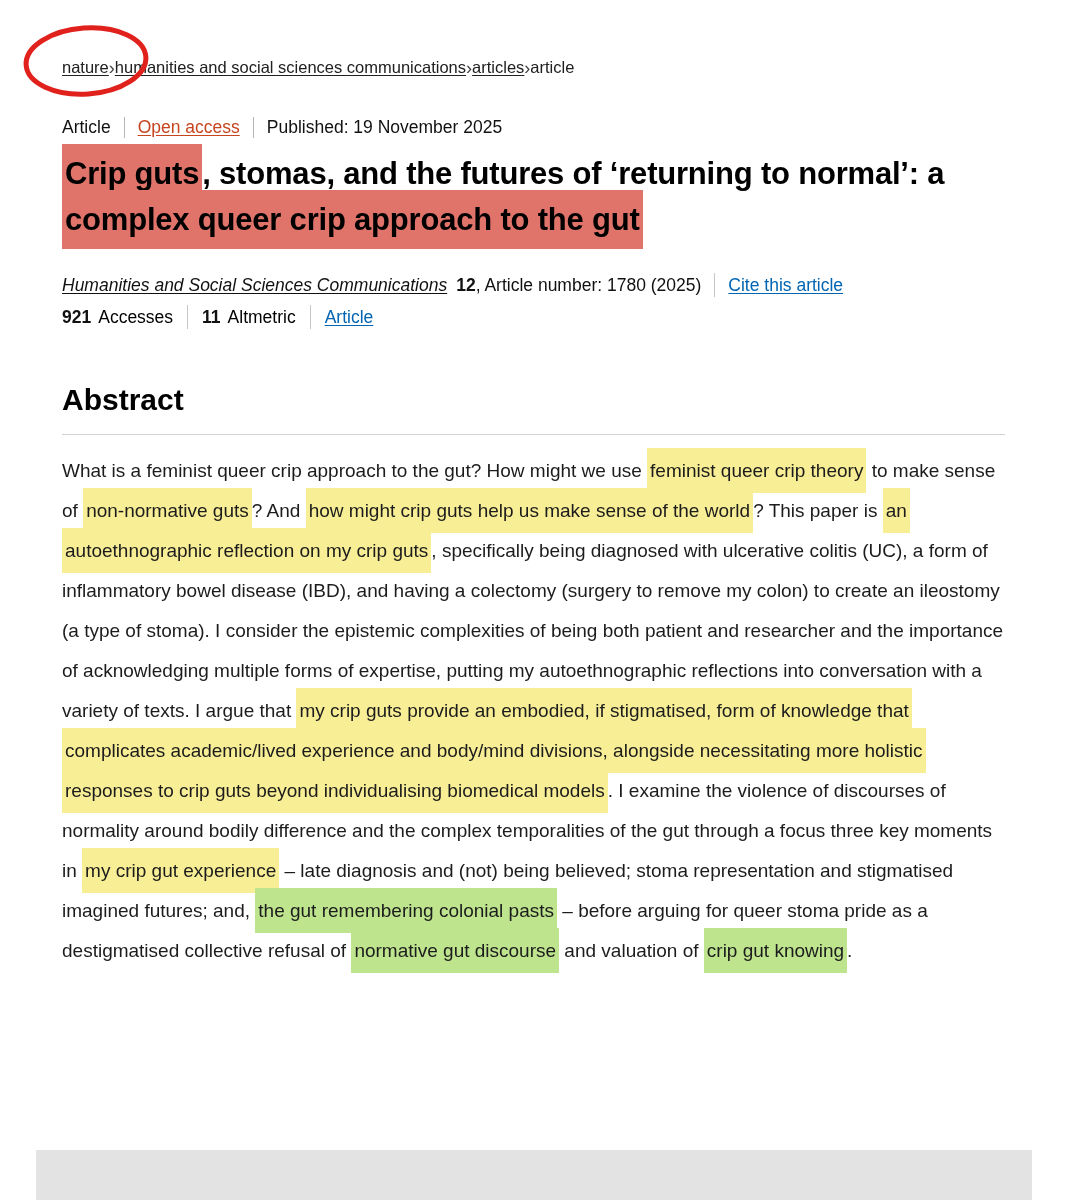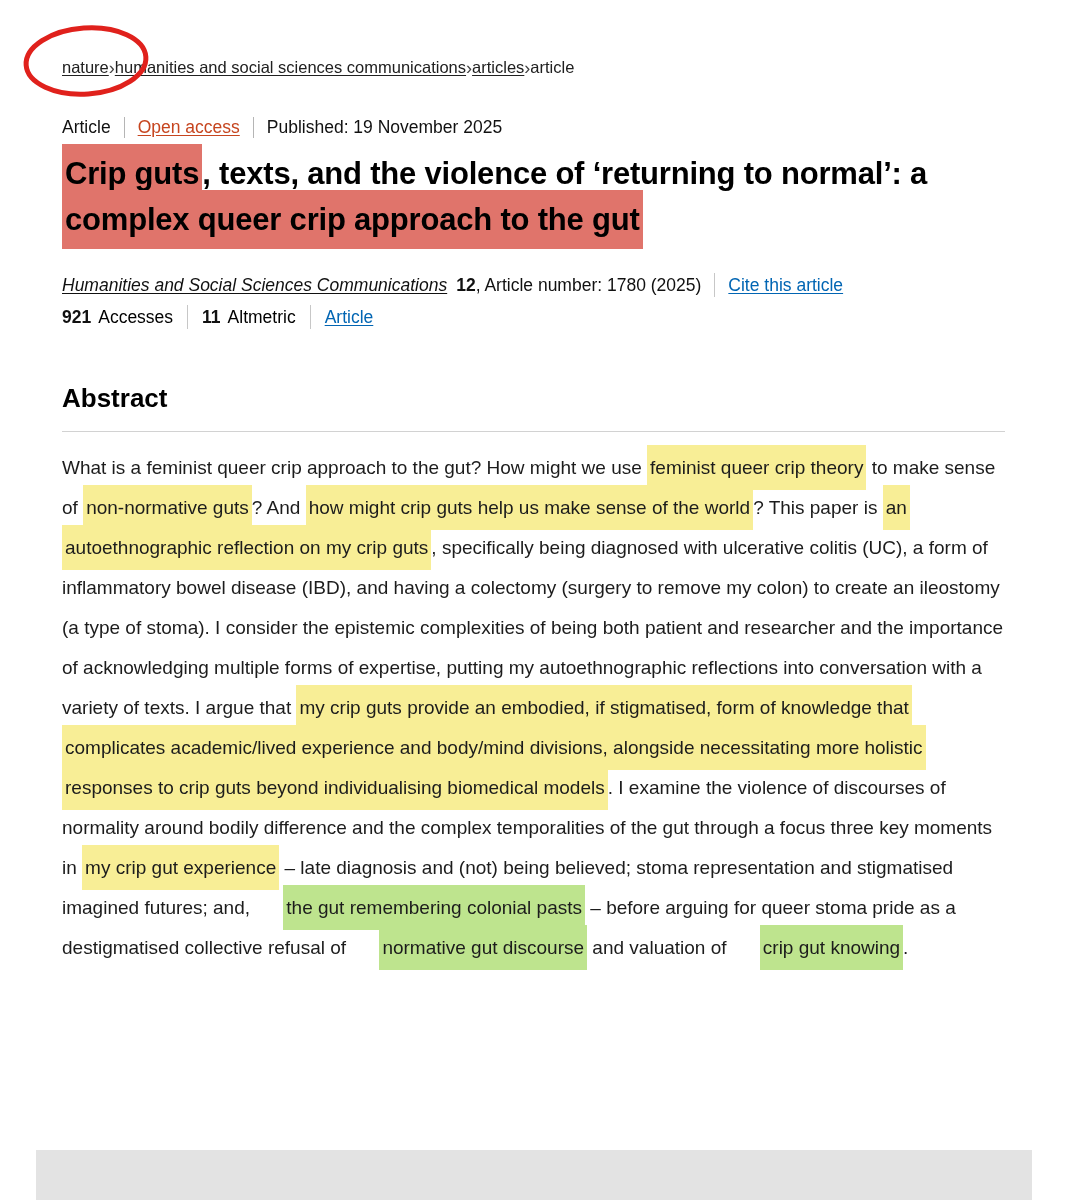", texts, and the violence" span { text: texts, and the violence -> stomas, and the futures }
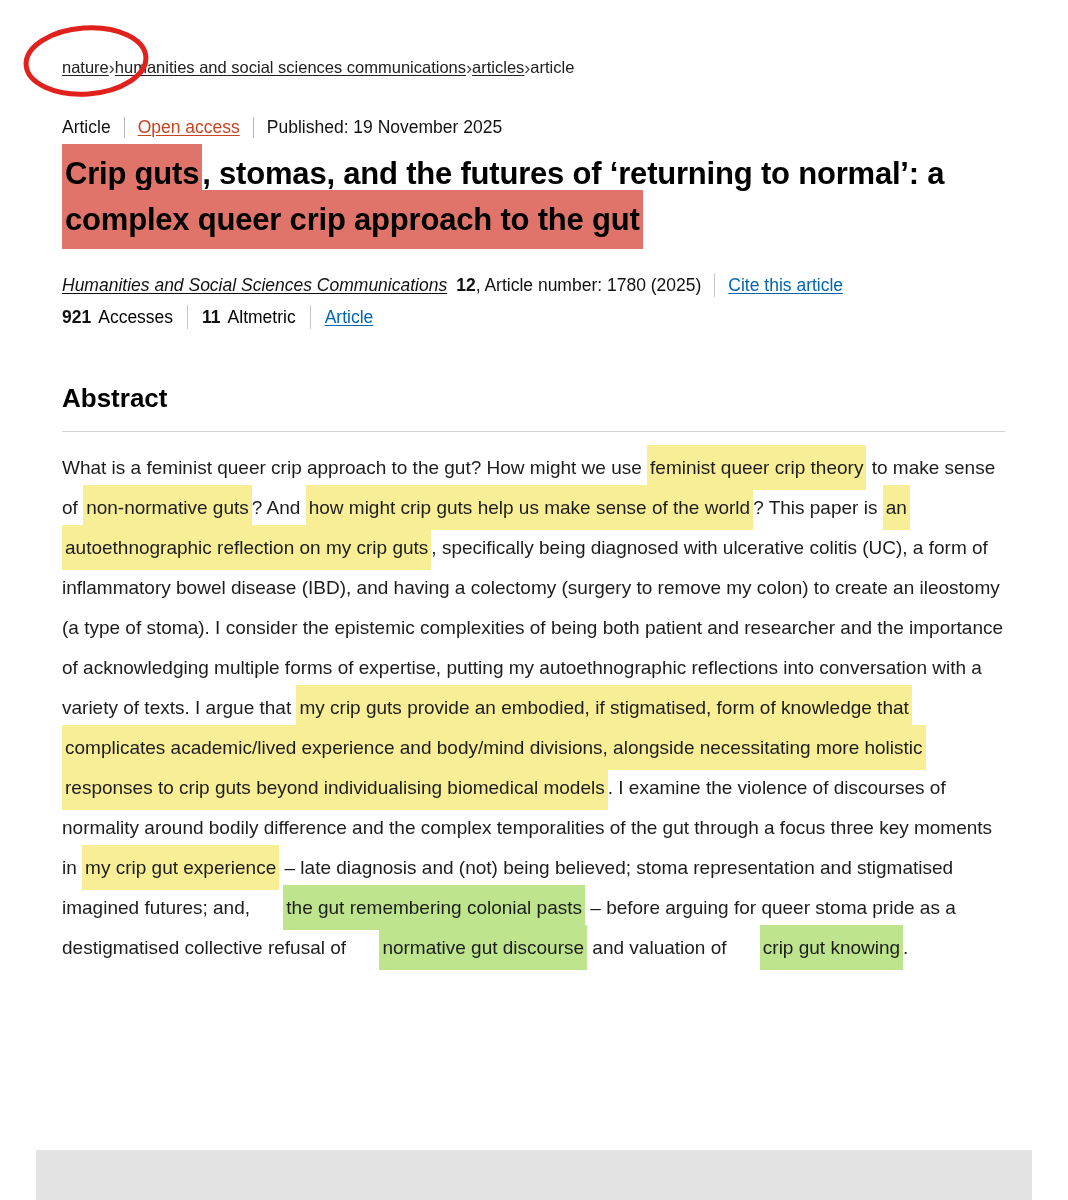"Abstract" .abstract-heading { font-size: 26px -> 30px }
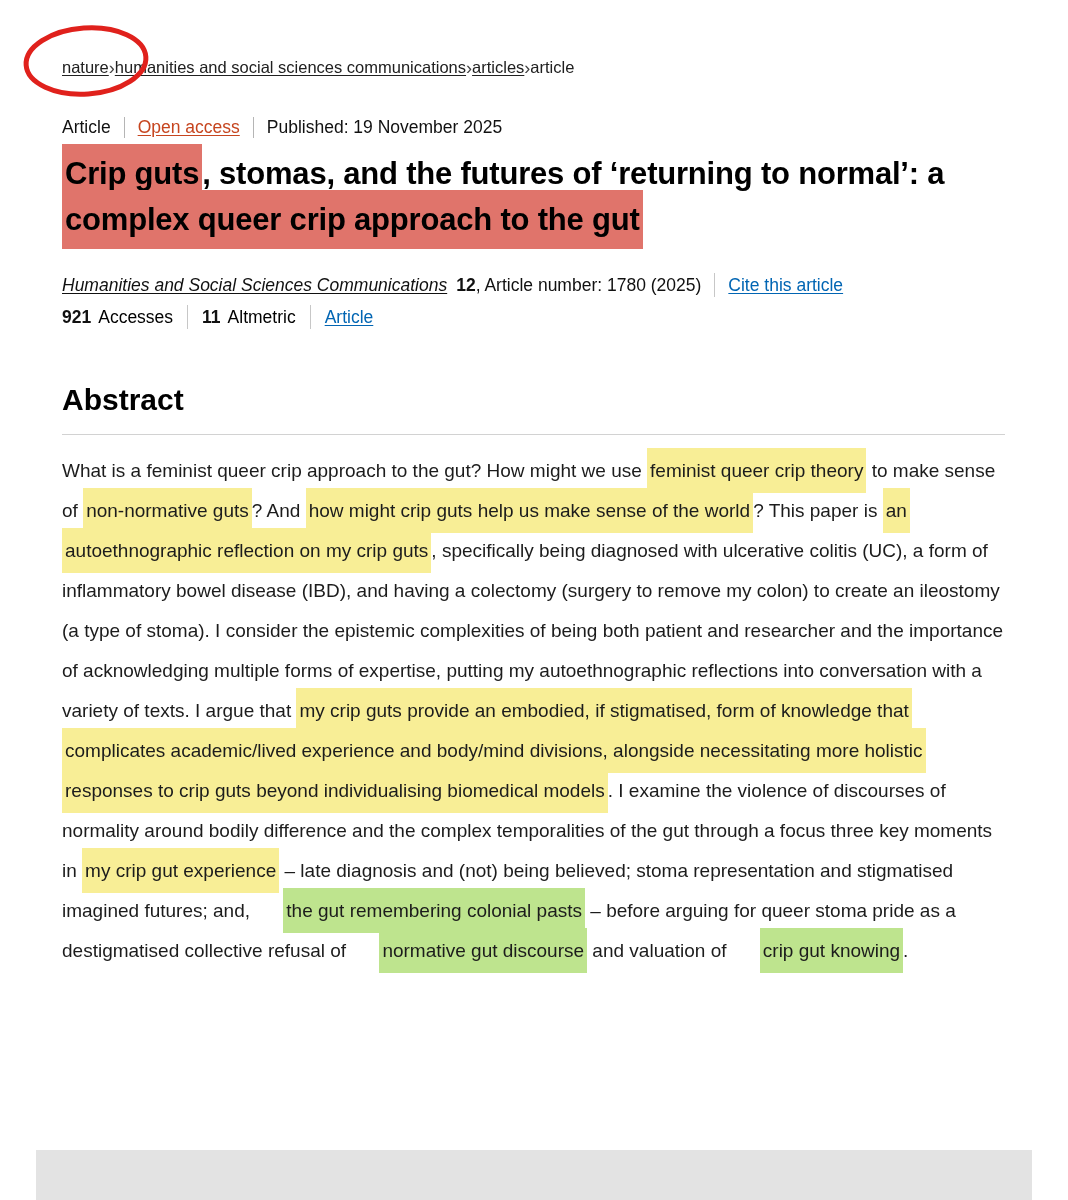"the gut remembering colonial pasts" .hl-green { margin-left: 28px -> none }
